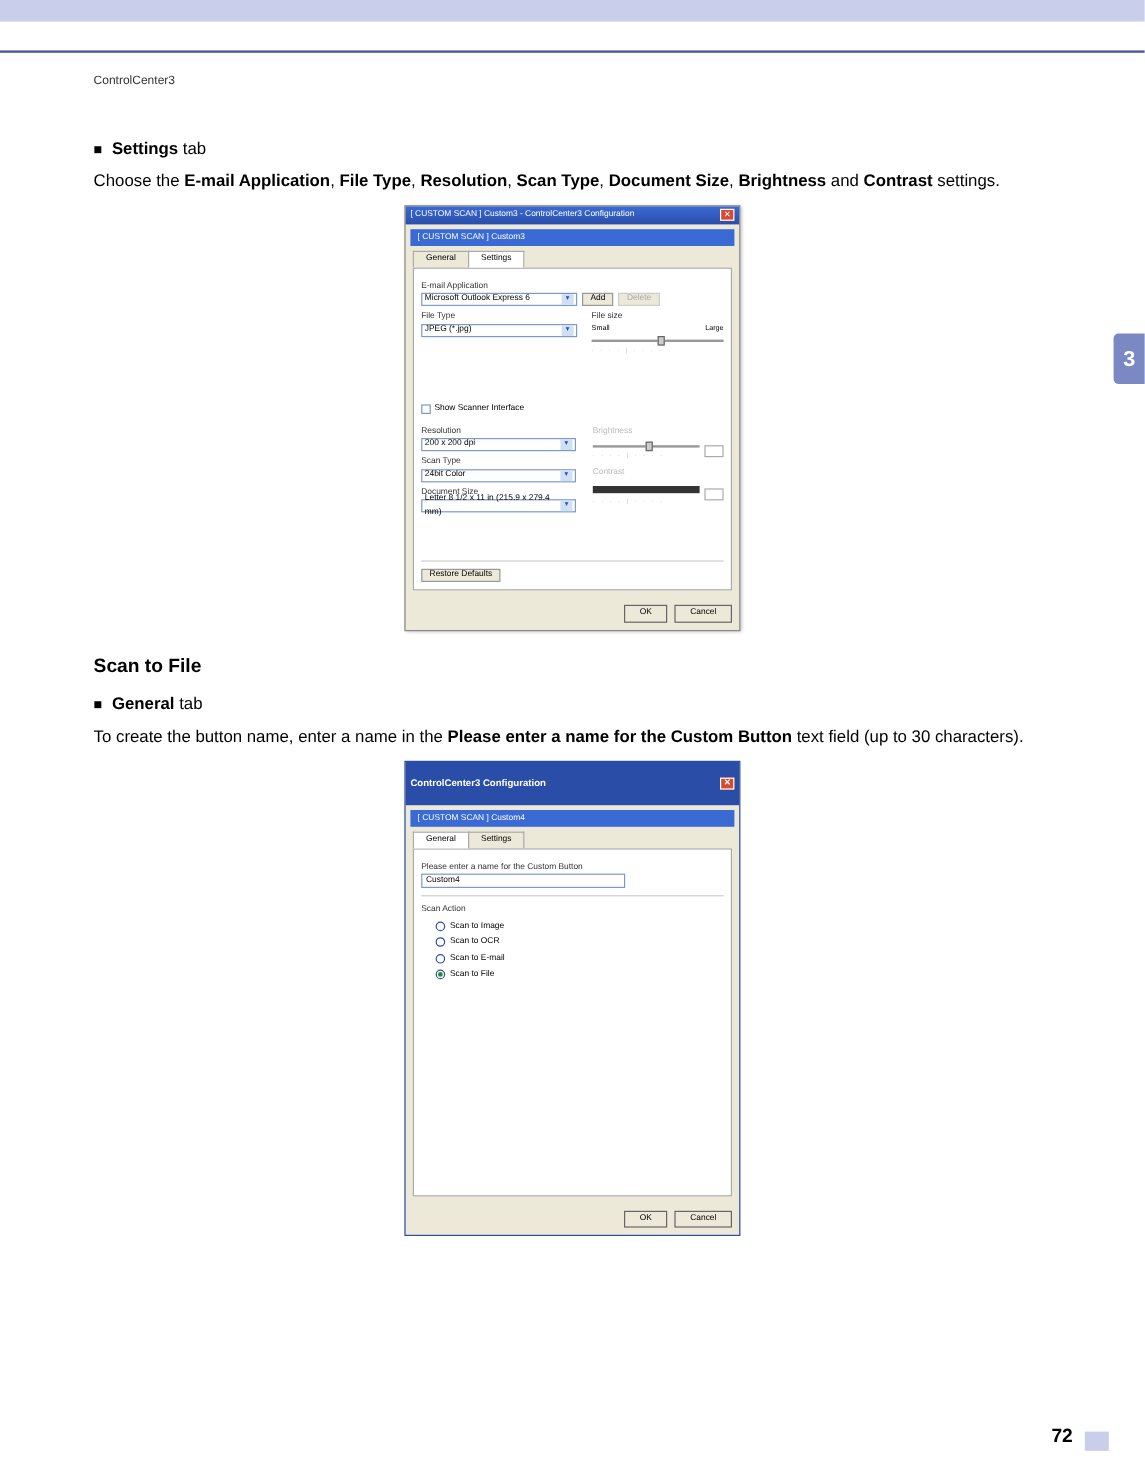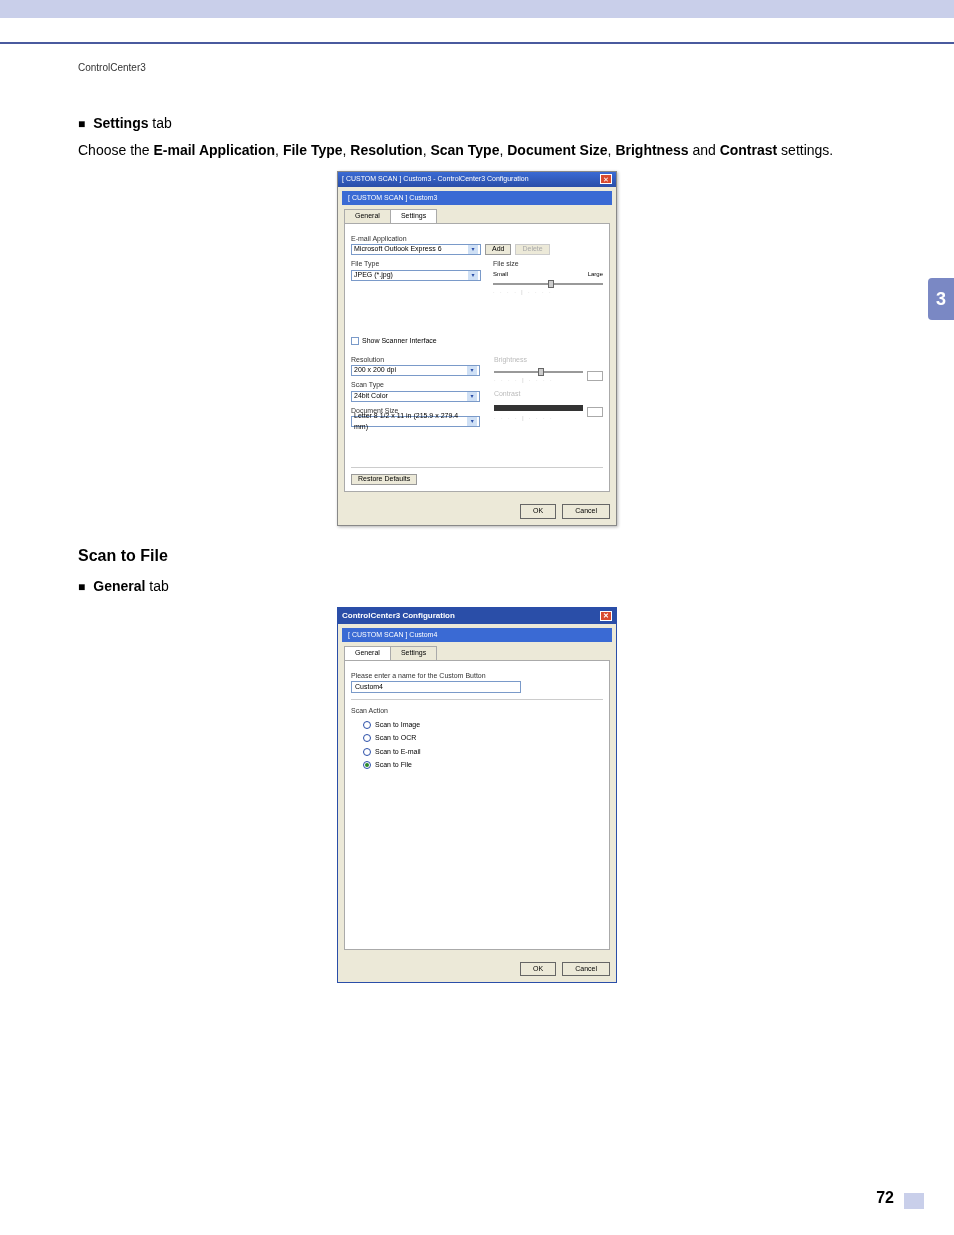"To create the button name," div.indent { html: none -> <div> <span>To create the button name, enter a name in the </span><span>Please enter a name for the Custom Button</span><span> text field (up to 30 characters).</span> </div> }
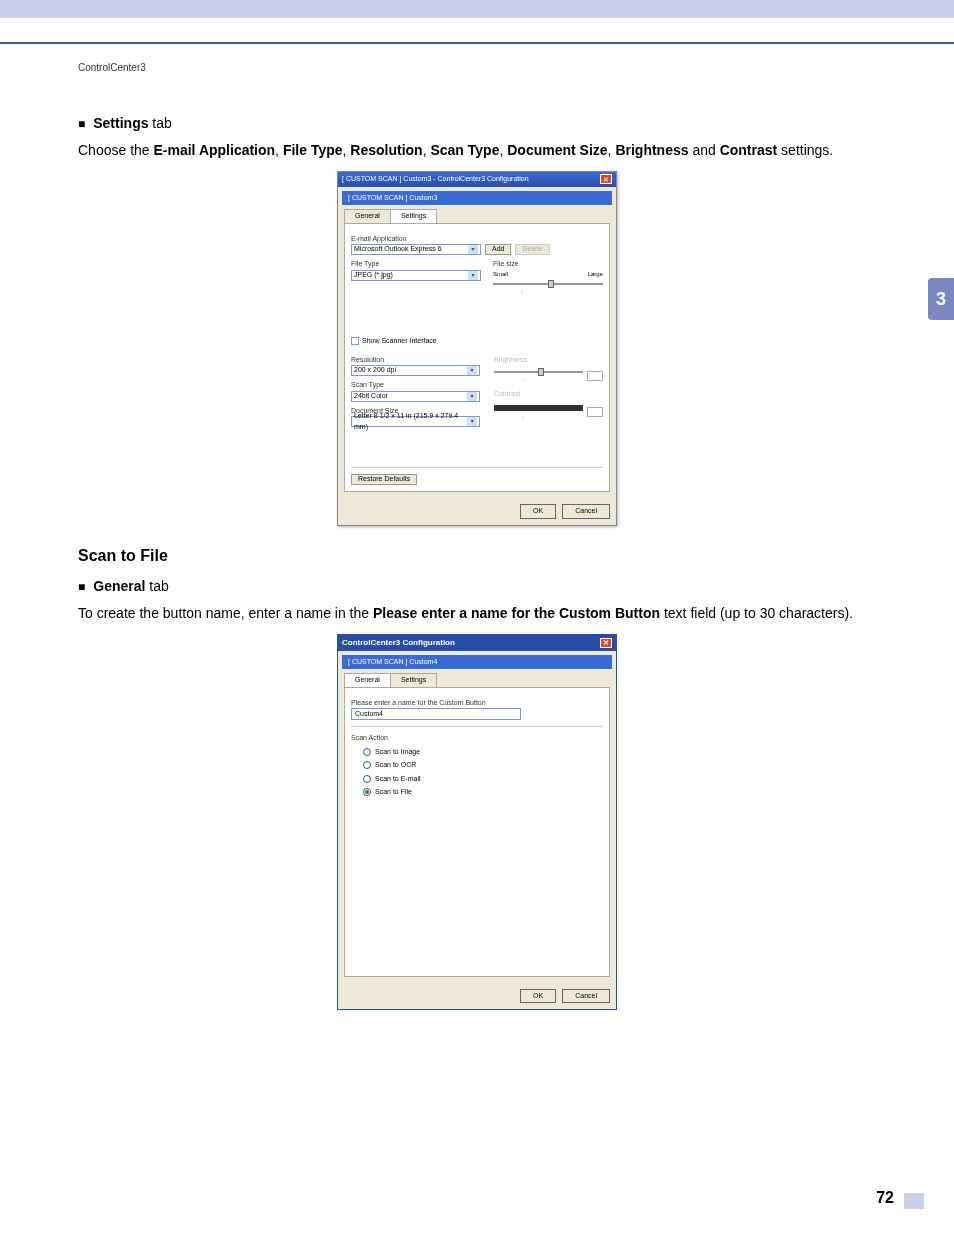"ControlCenter3 Configuration" .dlg2-title { padding: 2px 4px -> 12px 4px }
